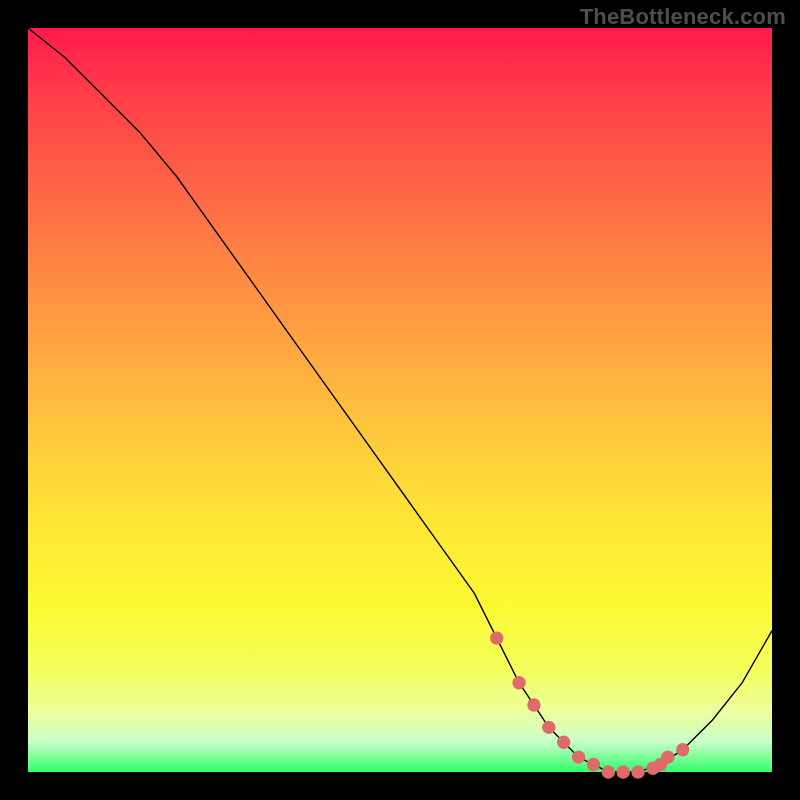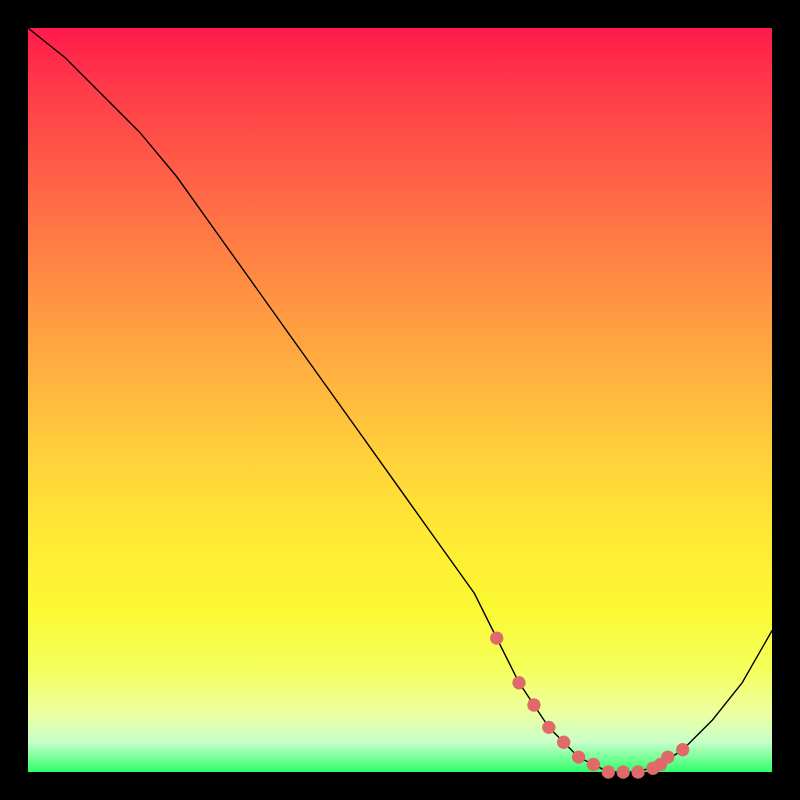"TheBottleneck.com" div.watermark { html: none -> <div>TheBottleneck.com</div> }
